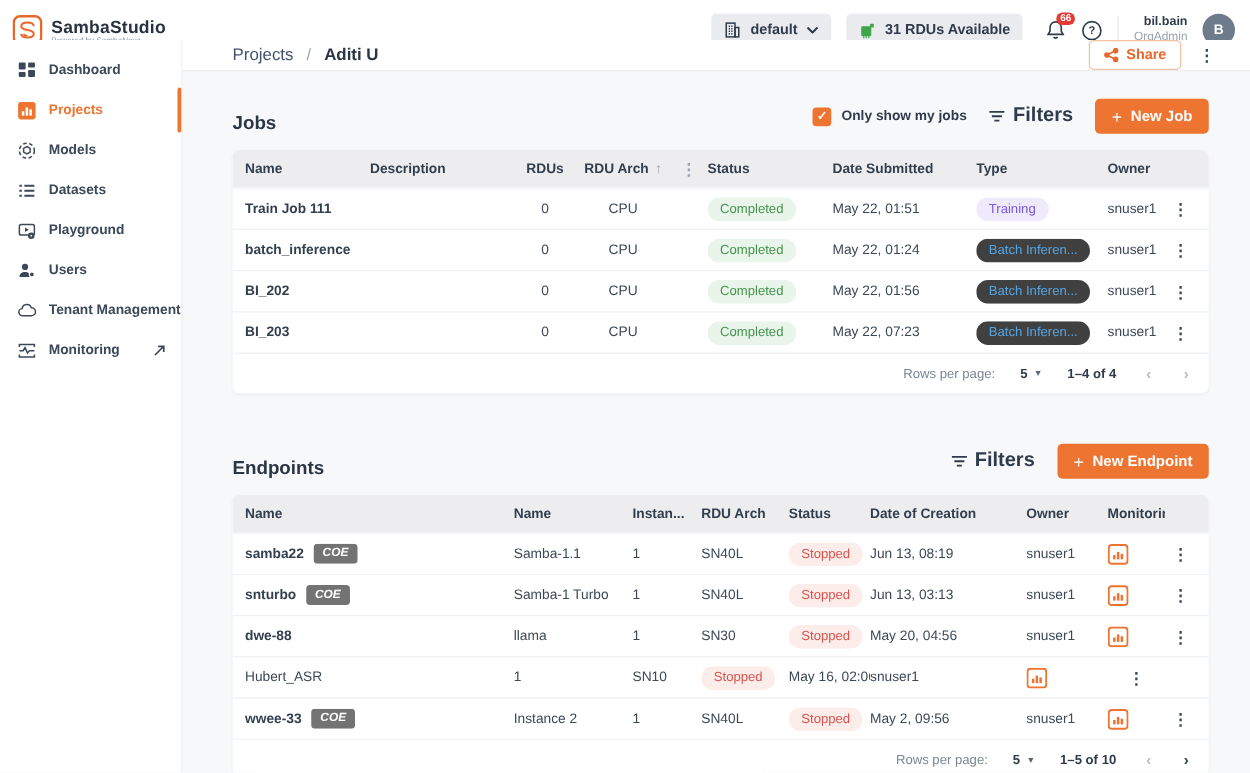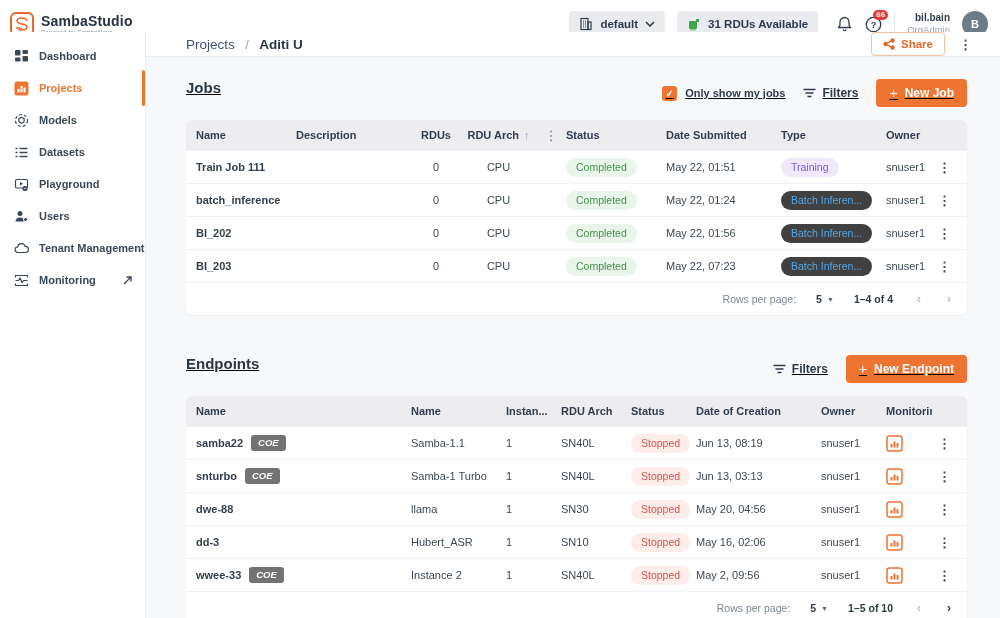"66" .bell-badge { margin-left: 28px -> none }
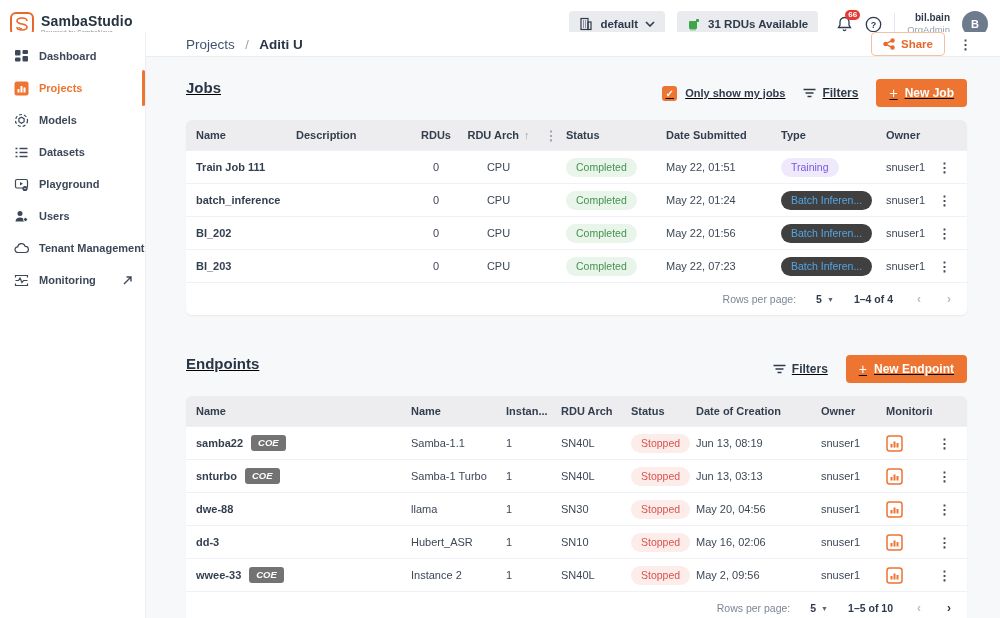"Jobs" .sec-head { align-items: flex-start -> flex-end; text-decoration: underline -> none }
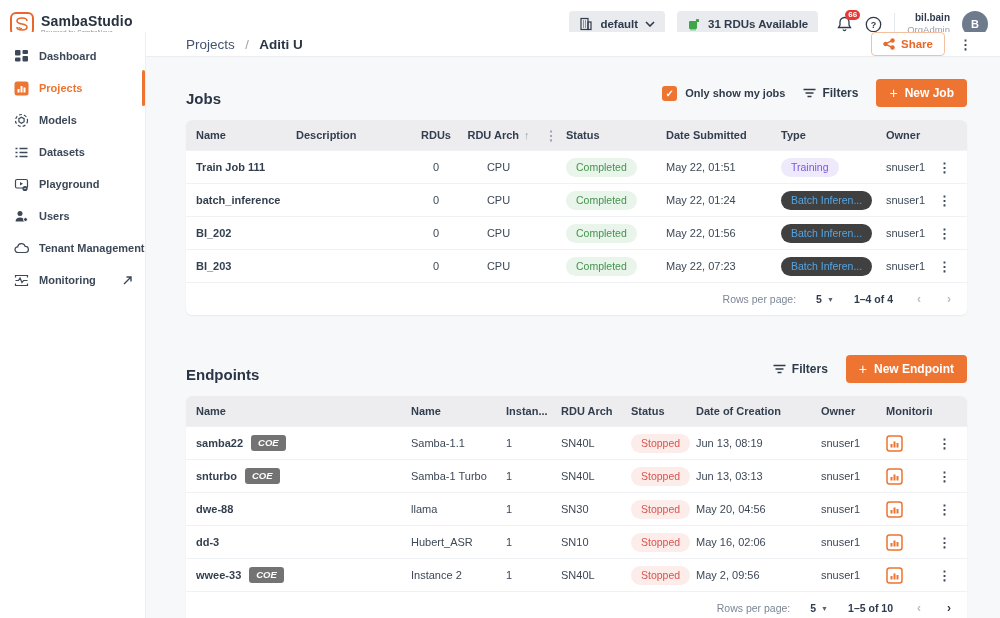"Filters" .filters span { font-size: 12px -> 16px }
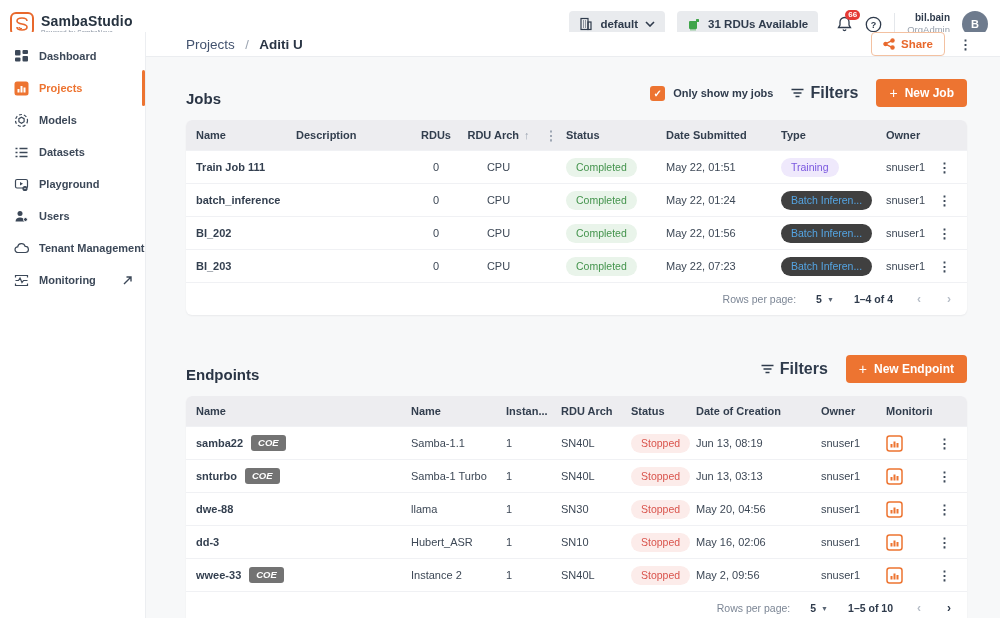"dd-3" div.cell { html: <div> <span>dd-3</span> </div> -> none }
